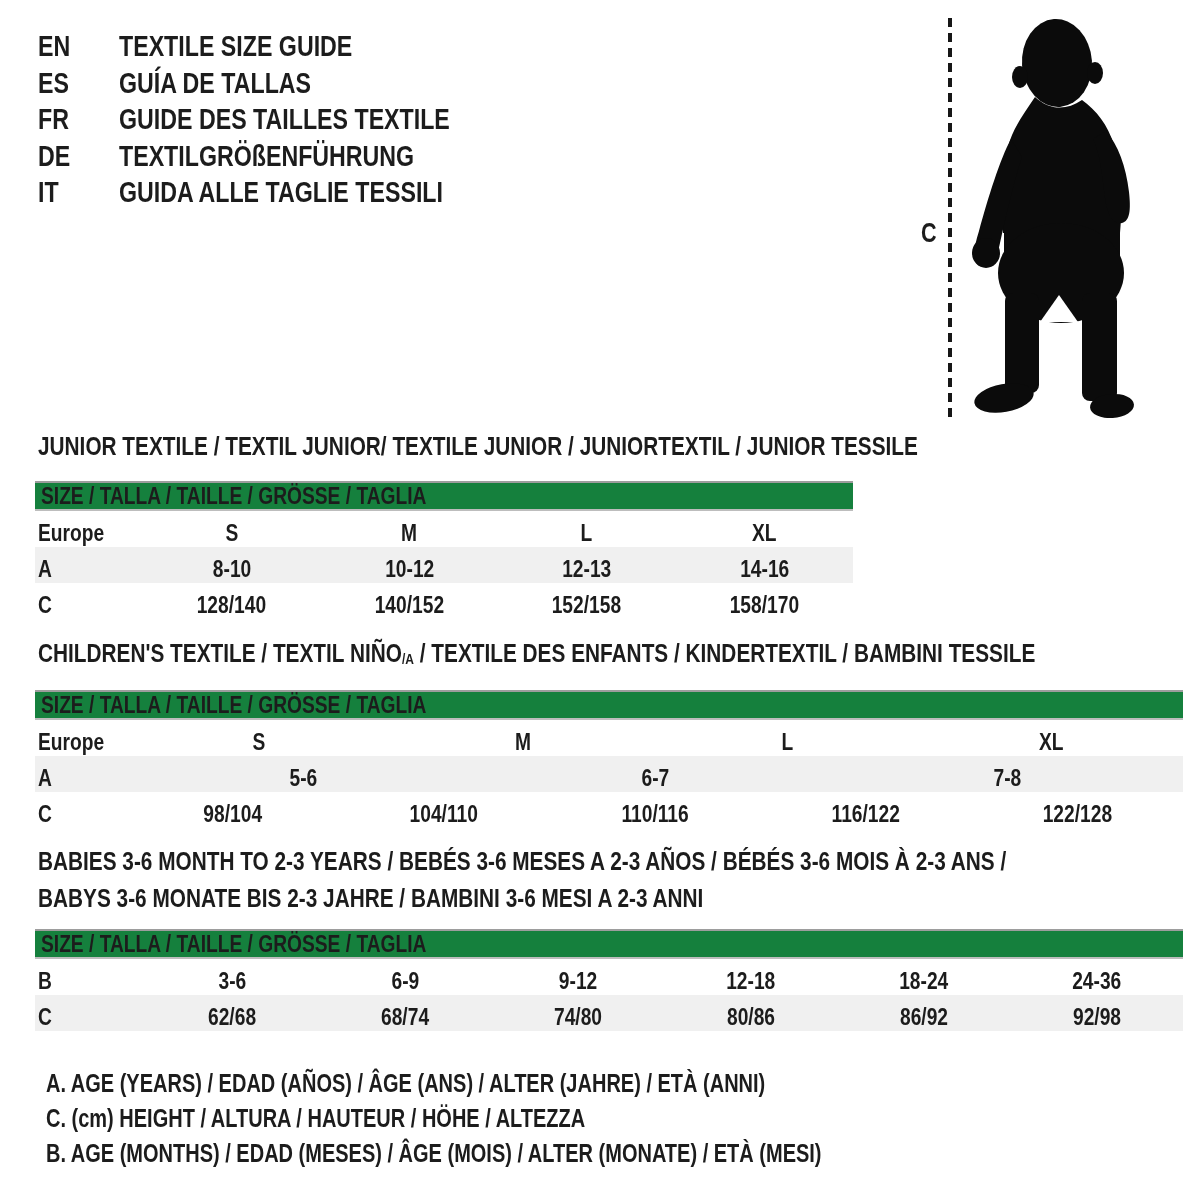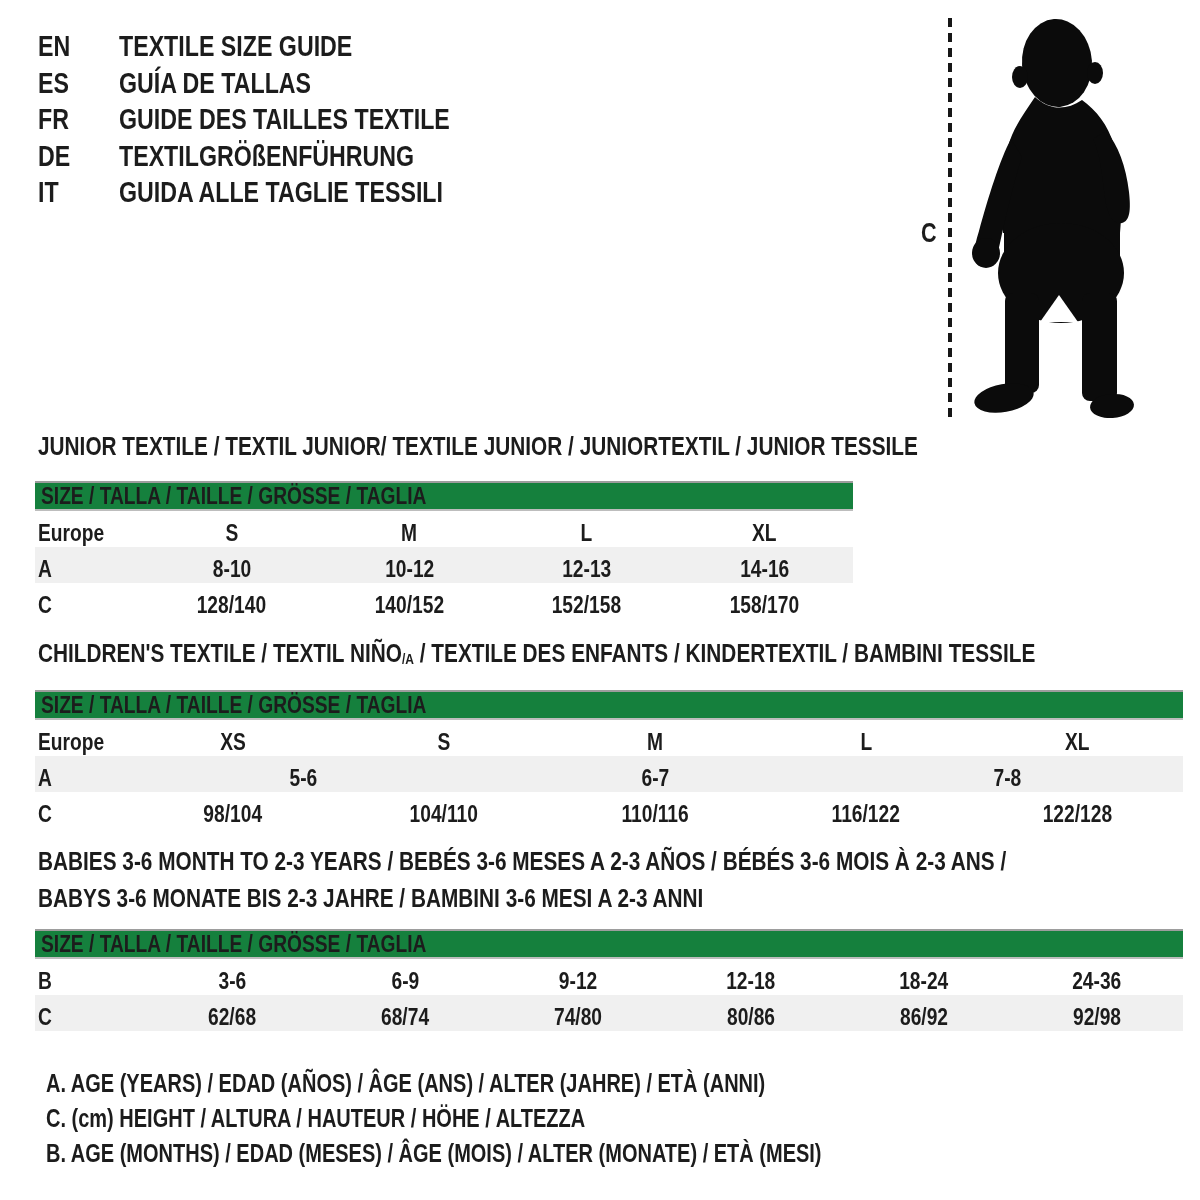"XS" div.cell { html: <div><span>XS</span></div> -> none }
